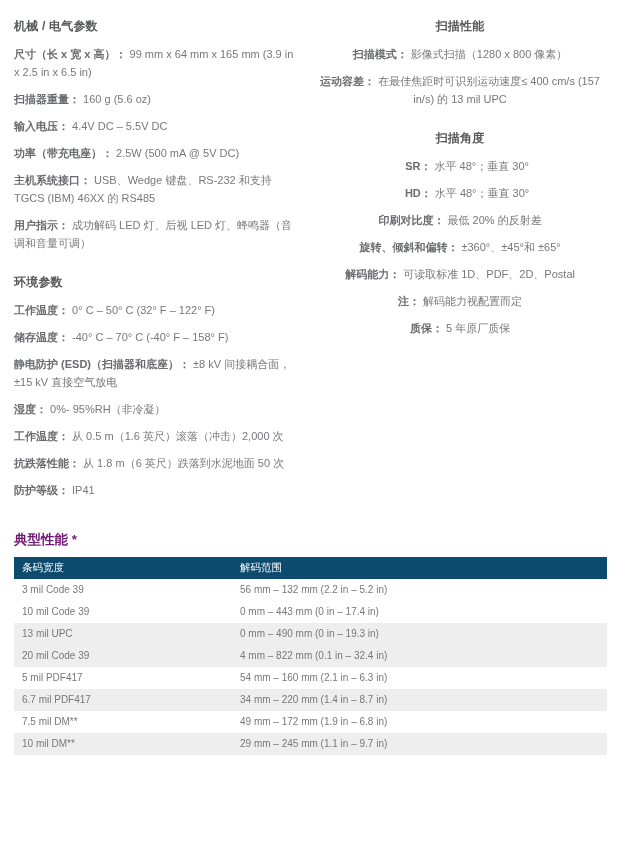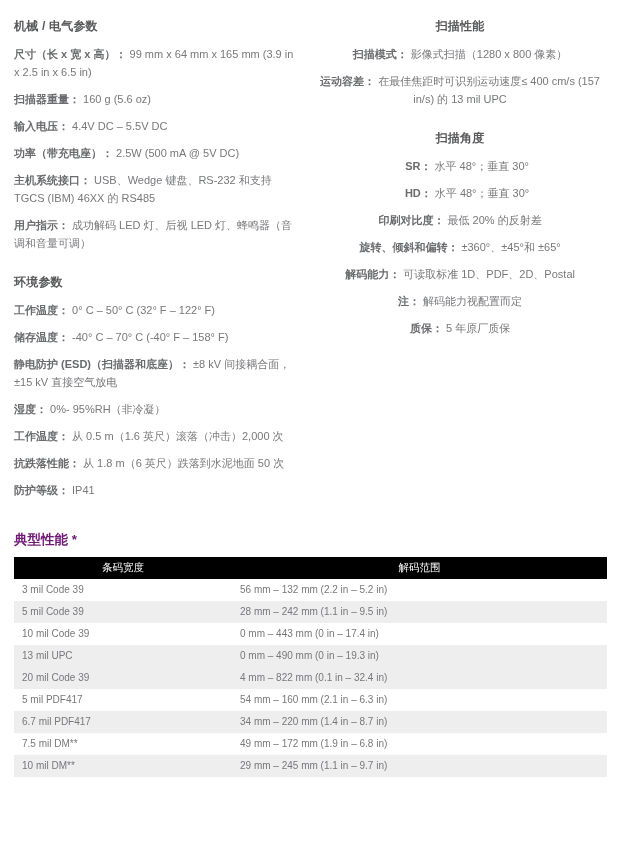"条码宽度" table.perf th { background: #000000 -> #0c4a6e; text-align: center -> left }
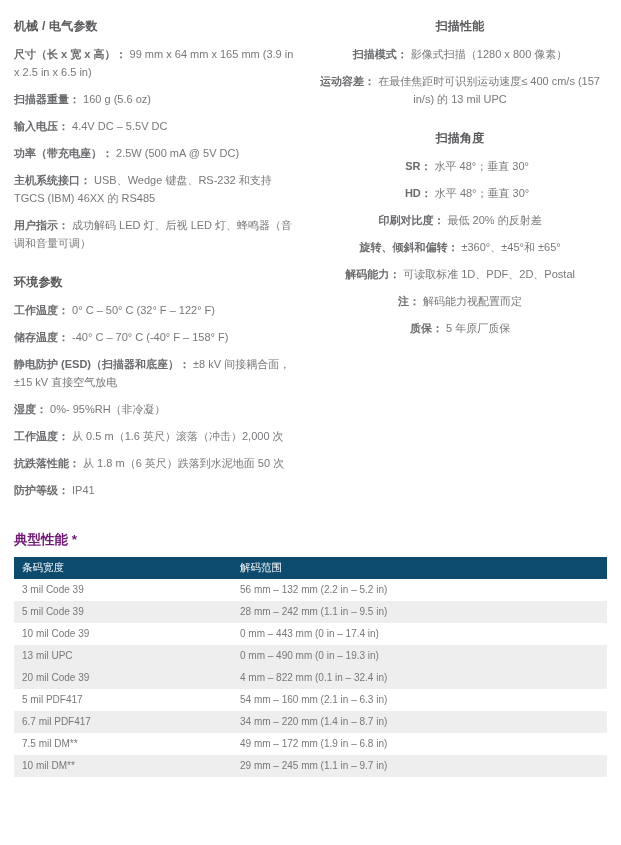"5 mil Code 39" tr.even { html: <tr> <td>5 mil Code 39</td> <td>28 mm – 242 mm (1.1 in – 9.5 in)</td> </tr> -> none }
